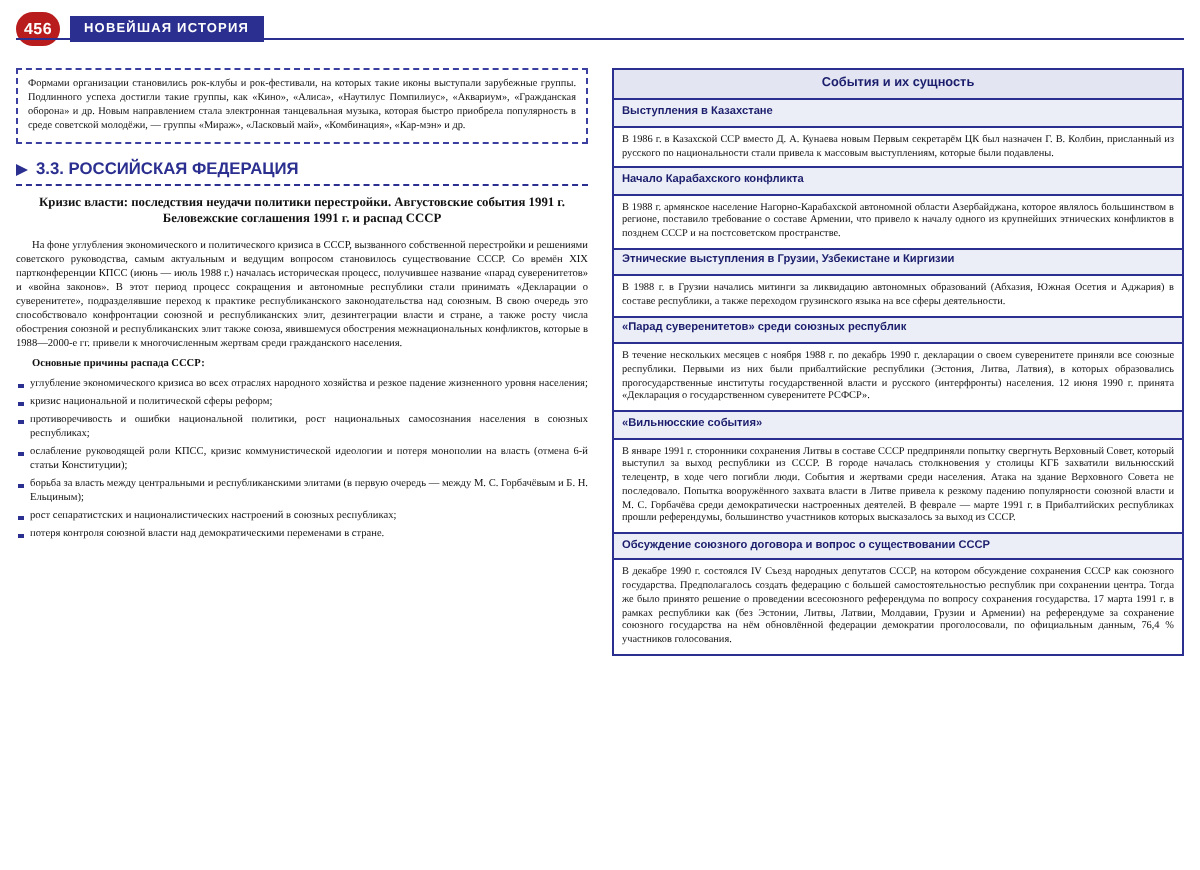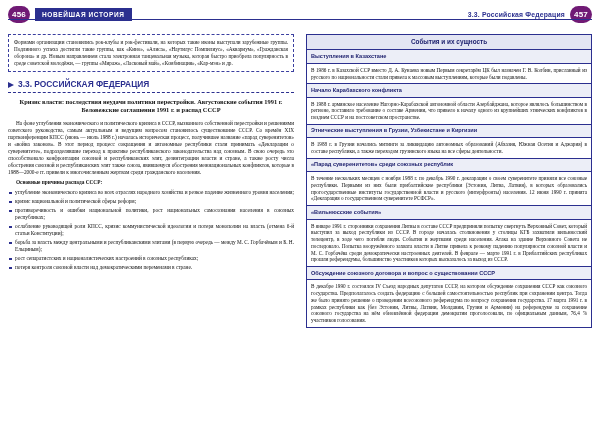"456" .pagenum { background: #701a75 -> #b91c1c }
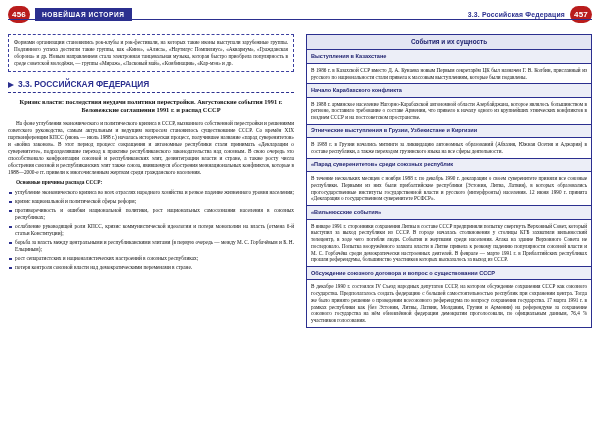"457" div.hdr-right { html: <div> <div>3.3. Российская Федерация</div> <div>457</div> </div> -> none }
